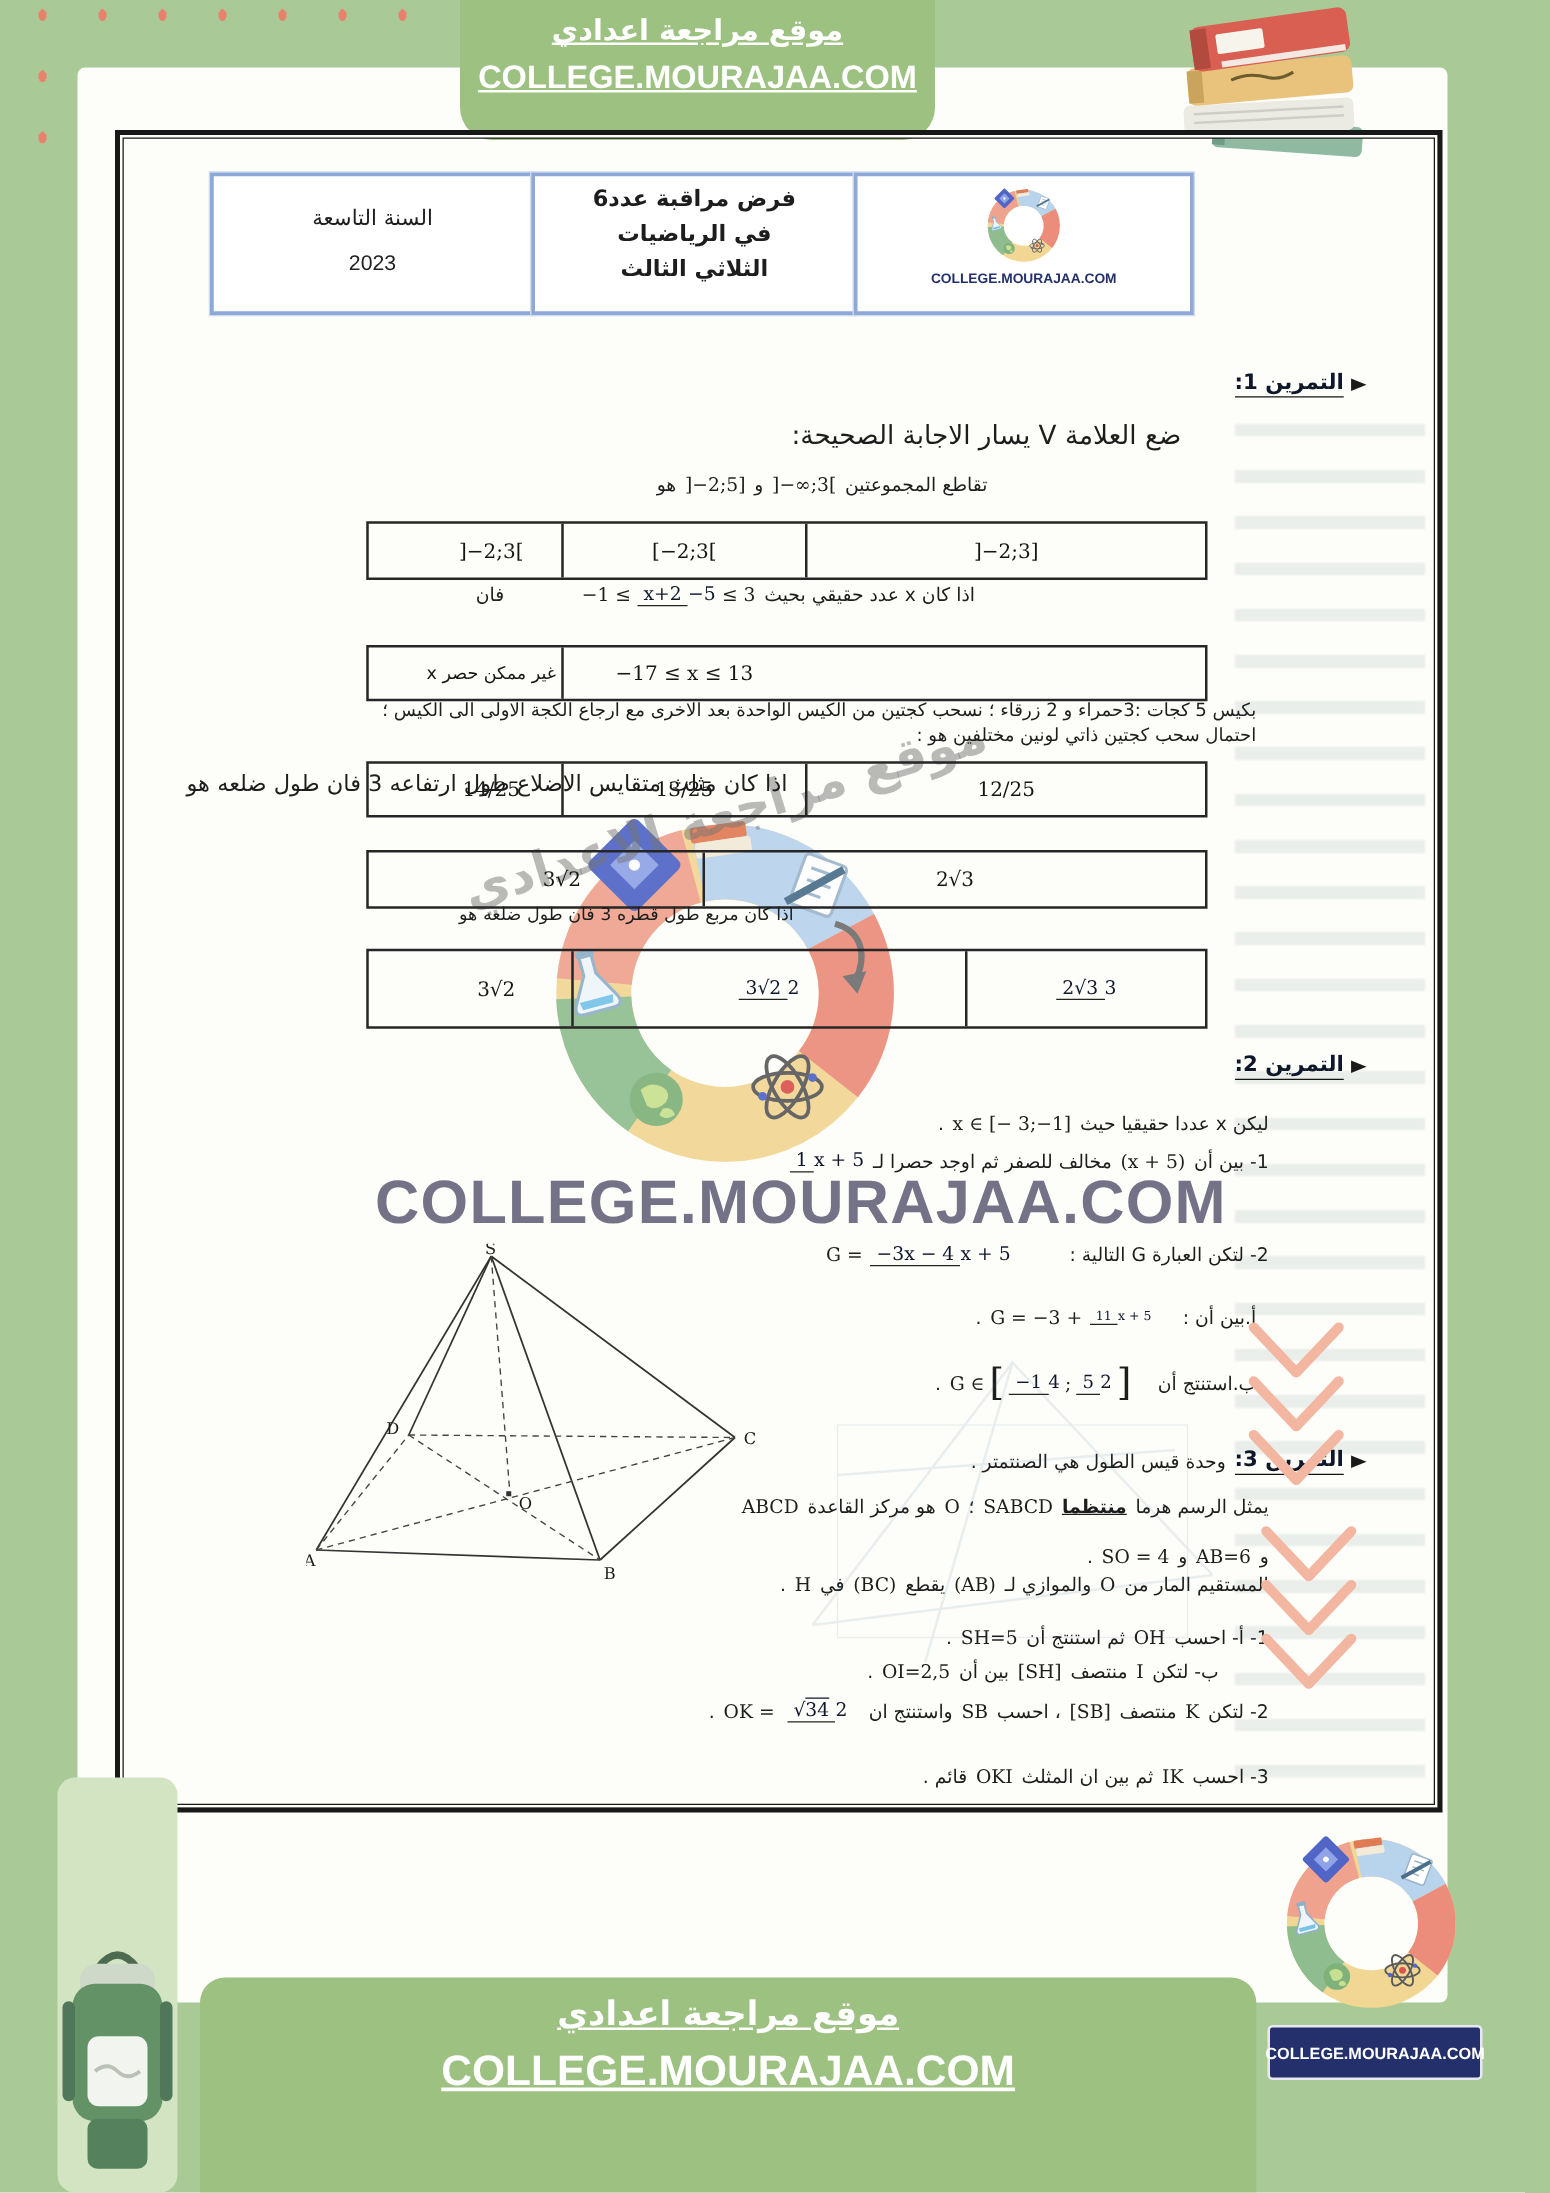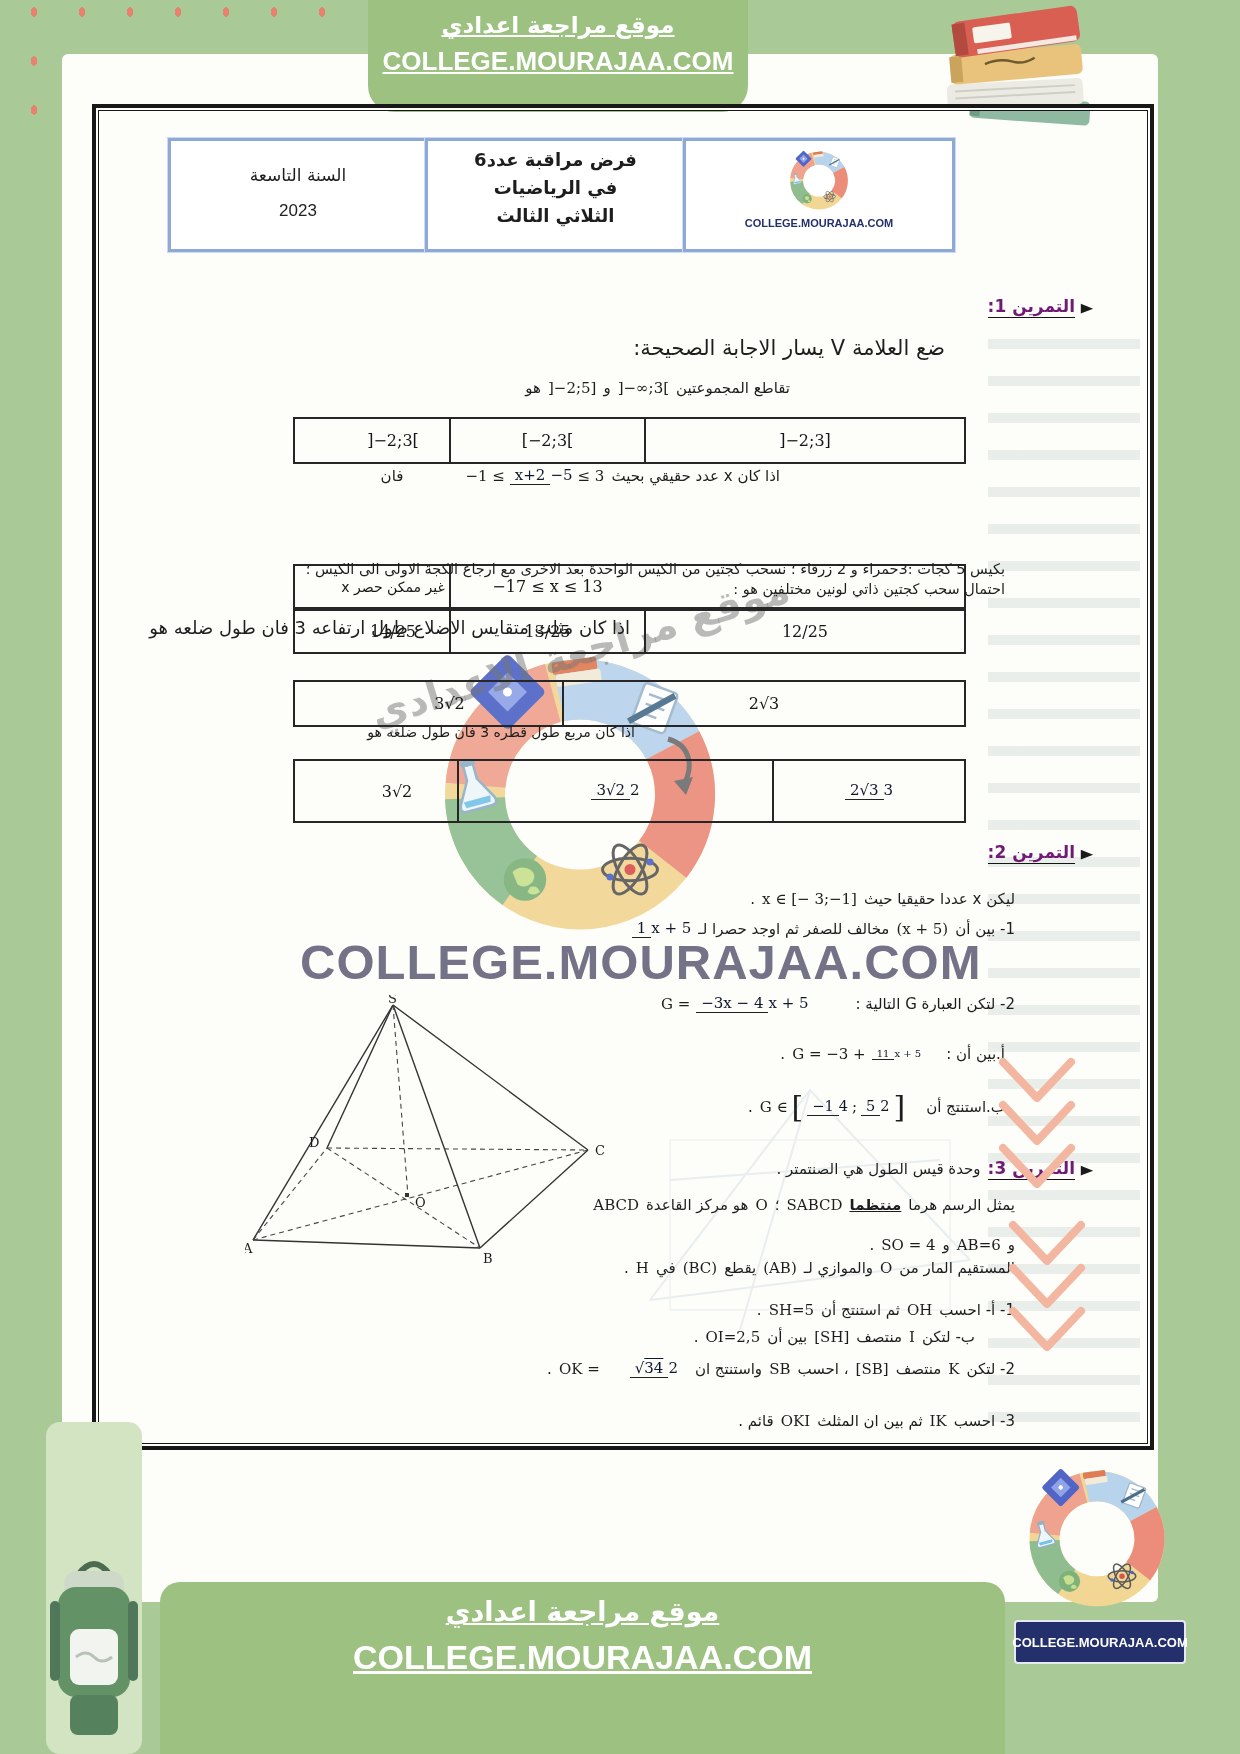"التمرين 1:" .extitle { color: #701a75 -> #0f172a }
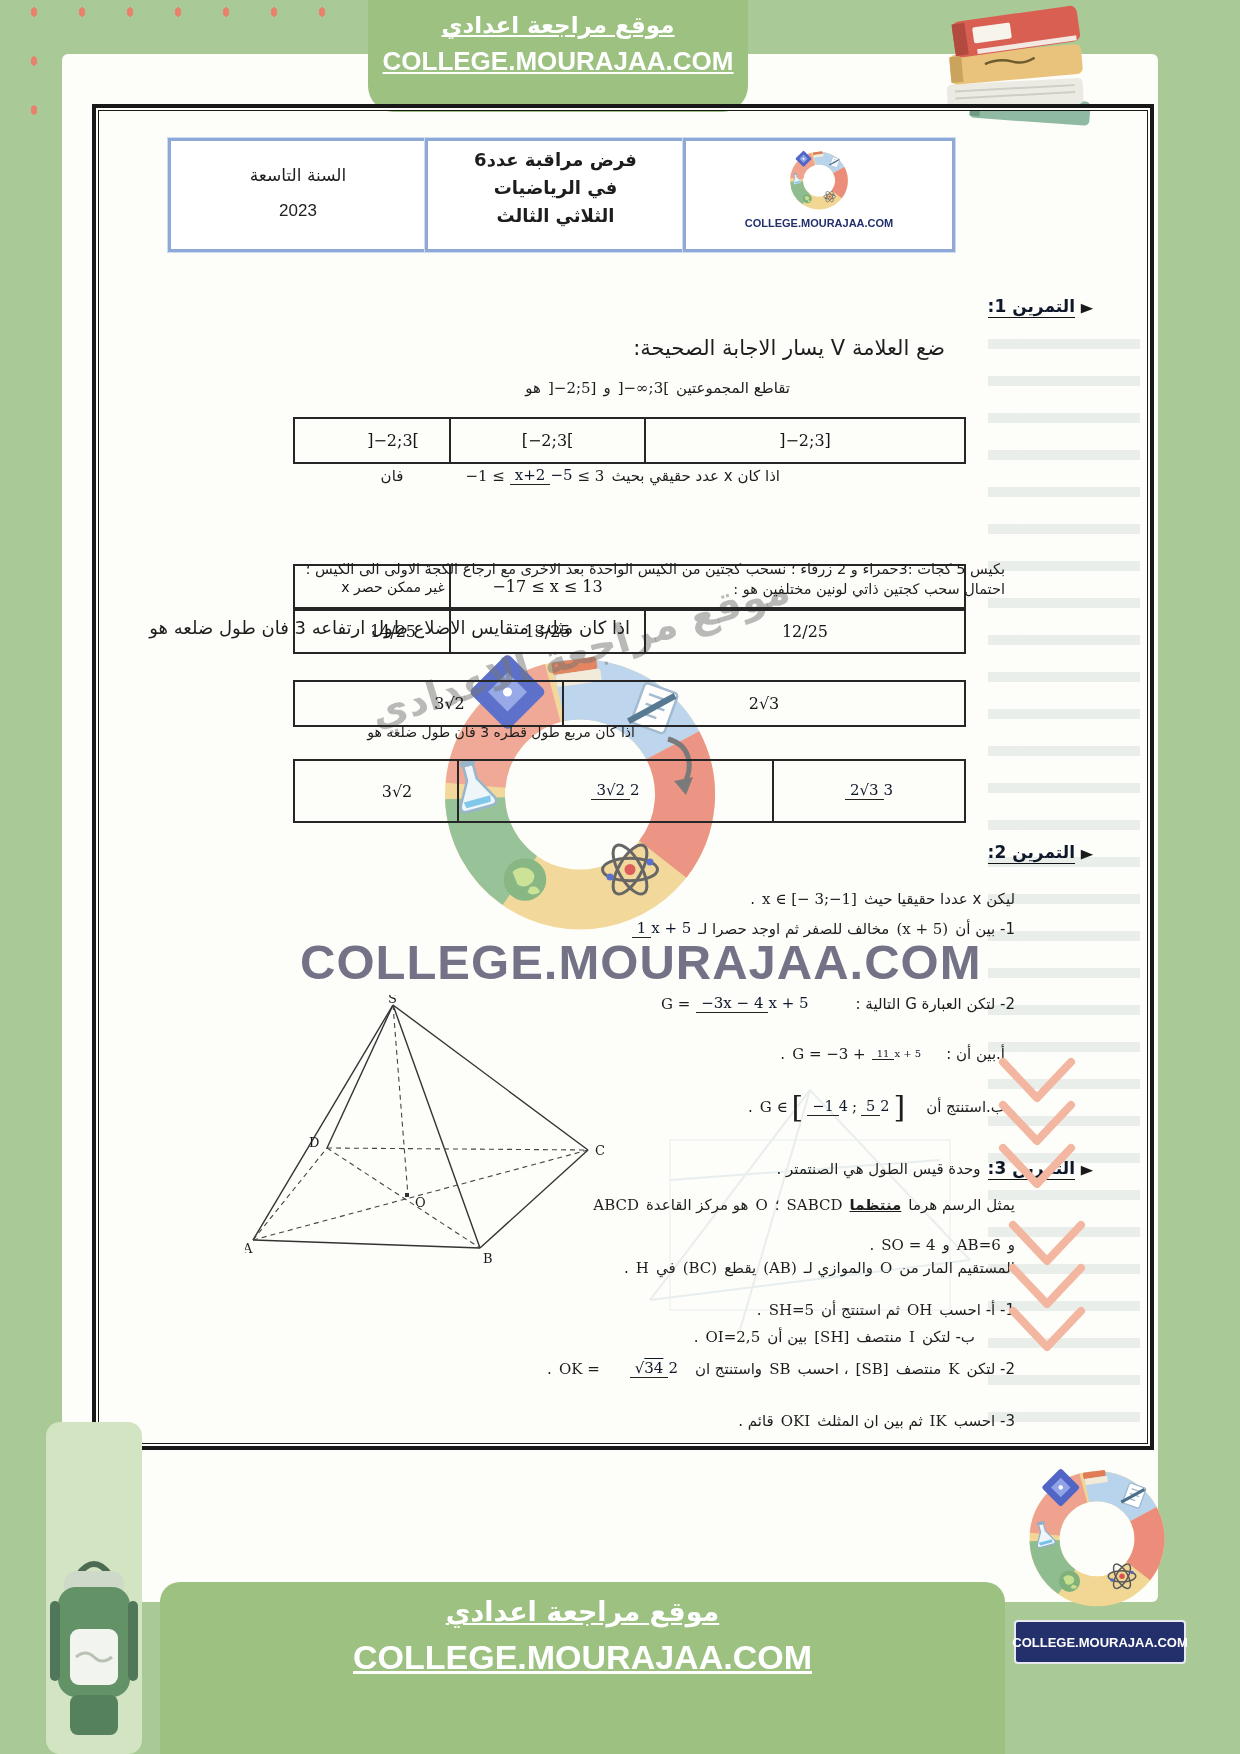"غير ممكن حصر x" div.abs { margin-top: 48px -> none }
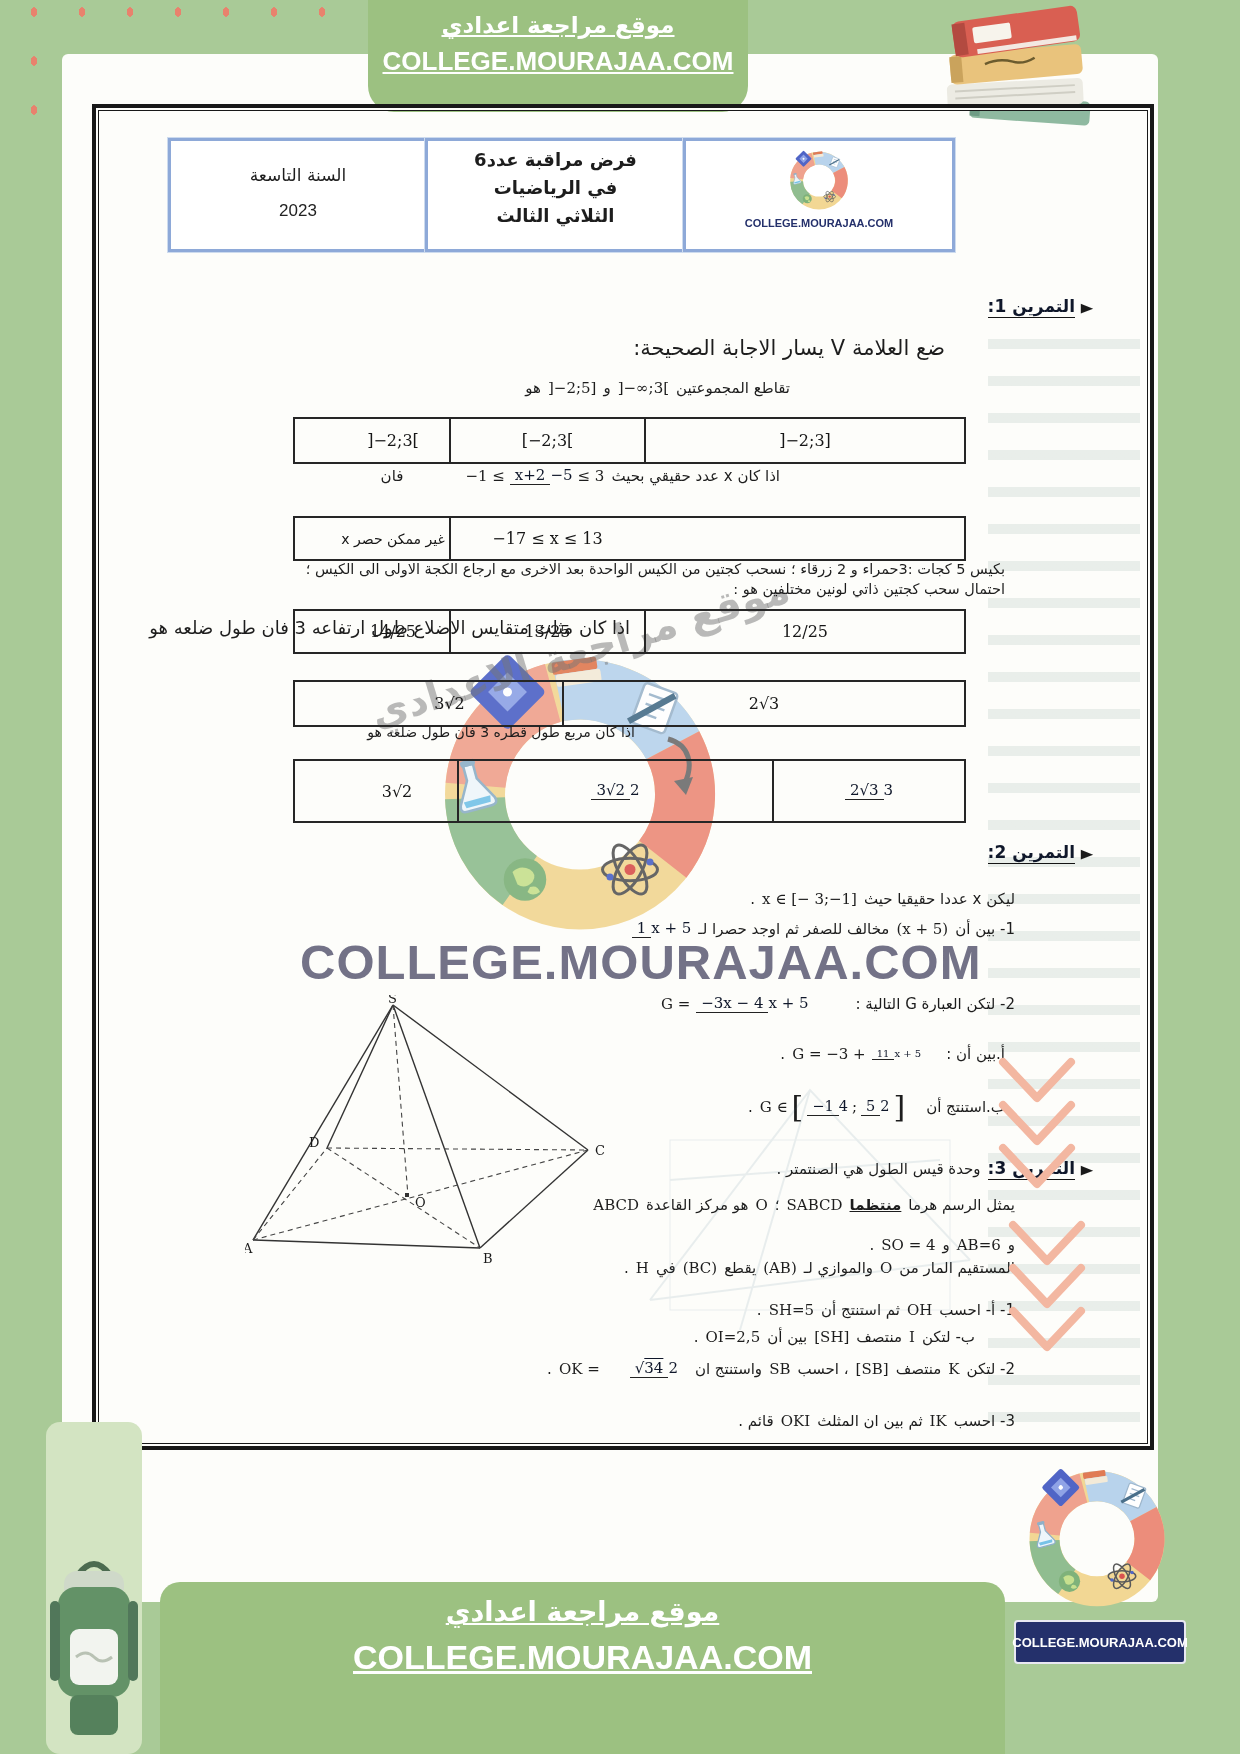"√34" span.fr { margin-left: 20px -> none }
